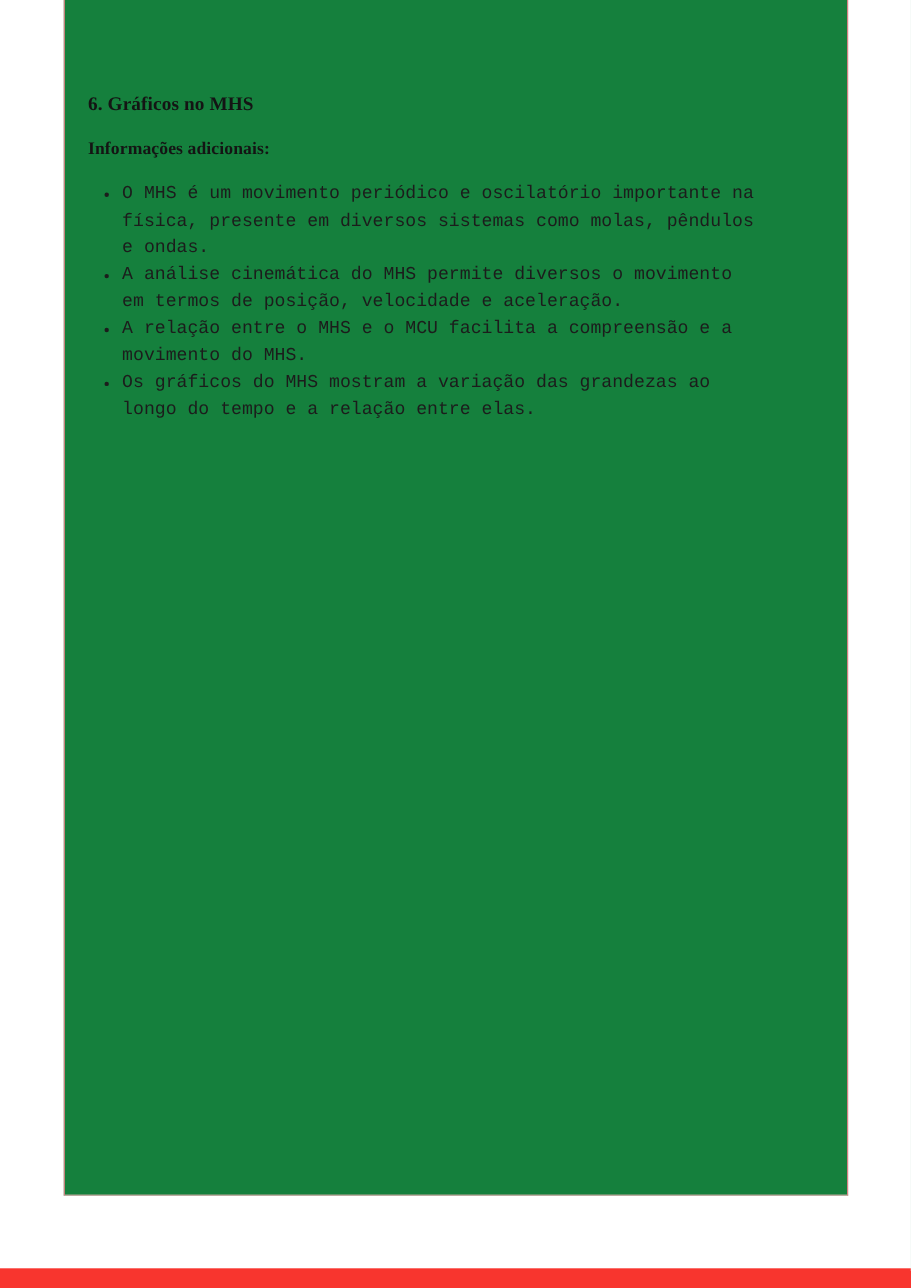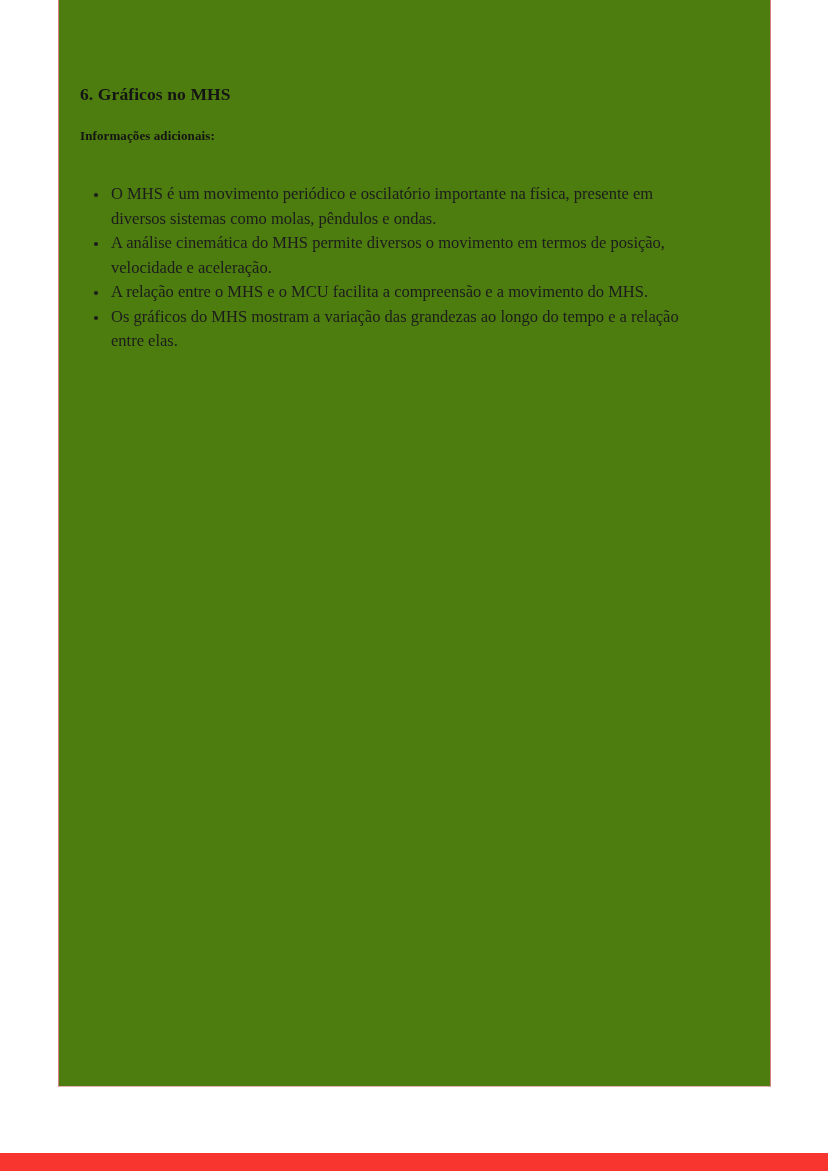"6. Gráficos no MHS" .content-frame { background: #4d7c0f -> #15803d }
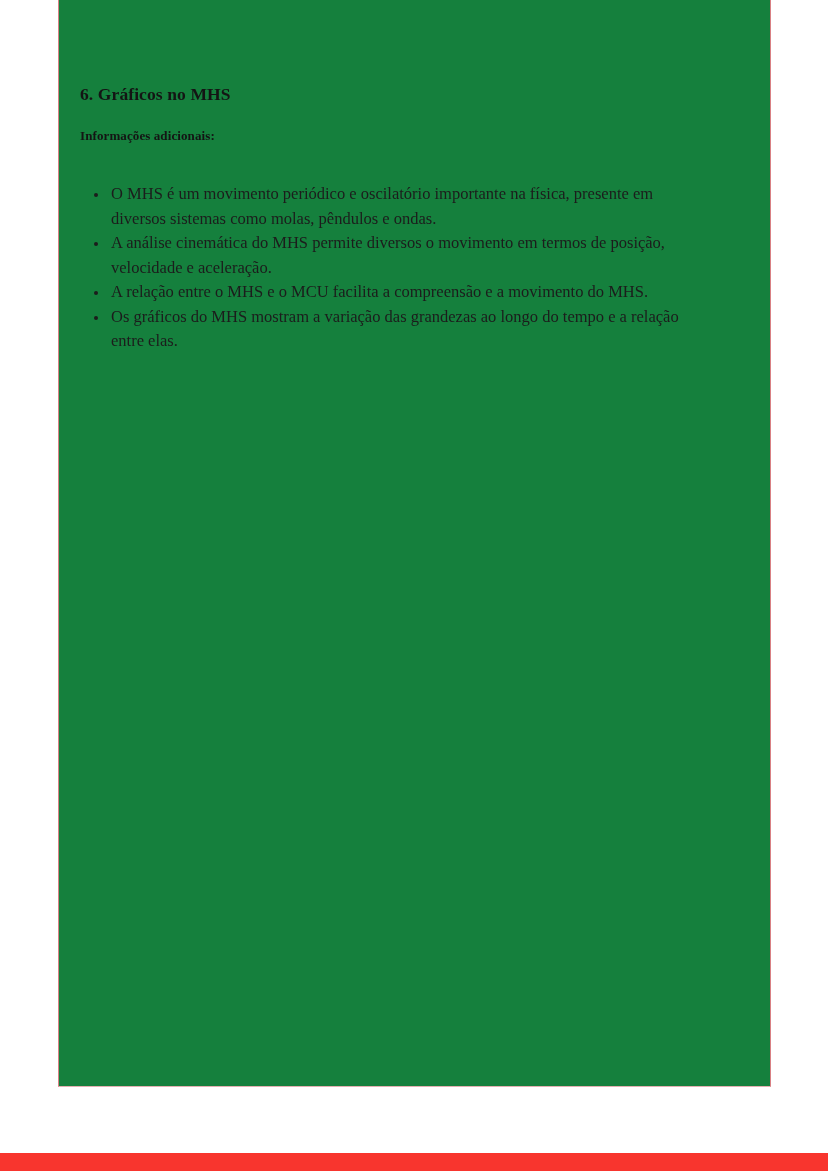"Informações adicionais:" .sub-heading { font-size: 13px -> 16px }
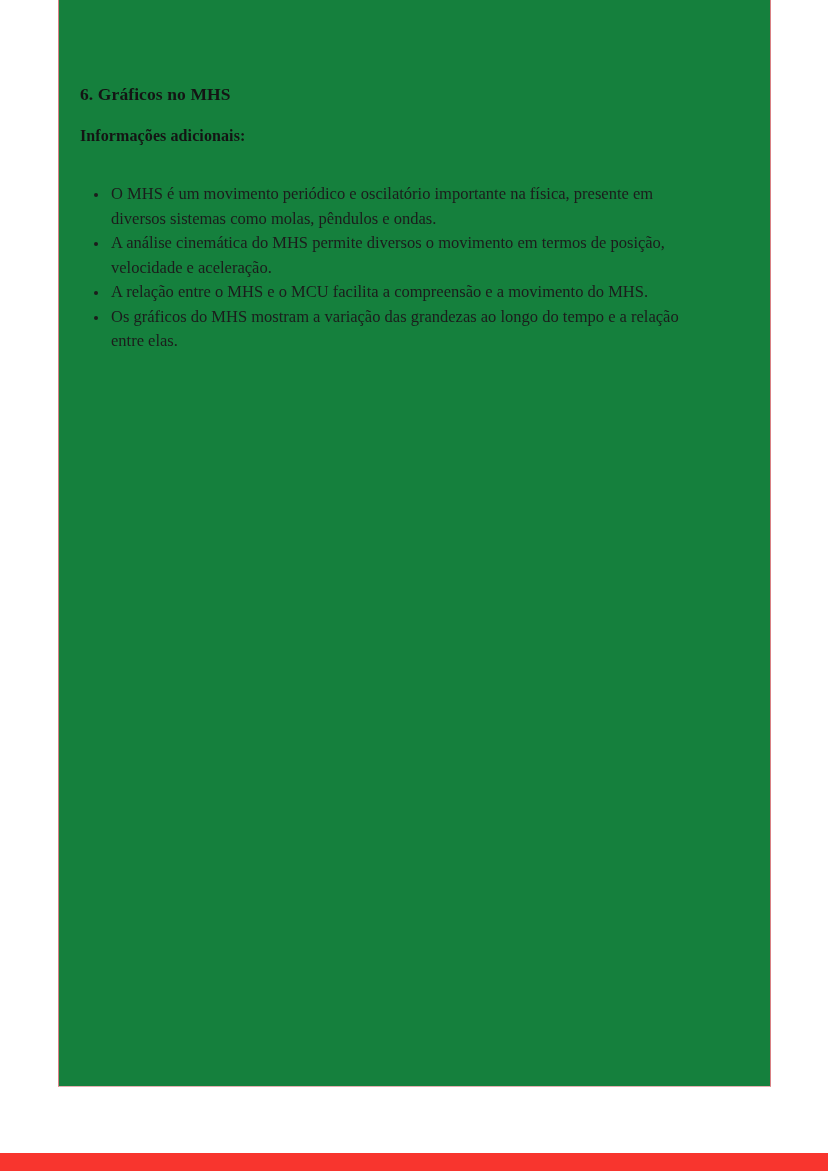"O MHS é um movimento" ul.info-list { font-family: none -> Liberation Mono, monospace; margin-top: 36px -> 18px }
